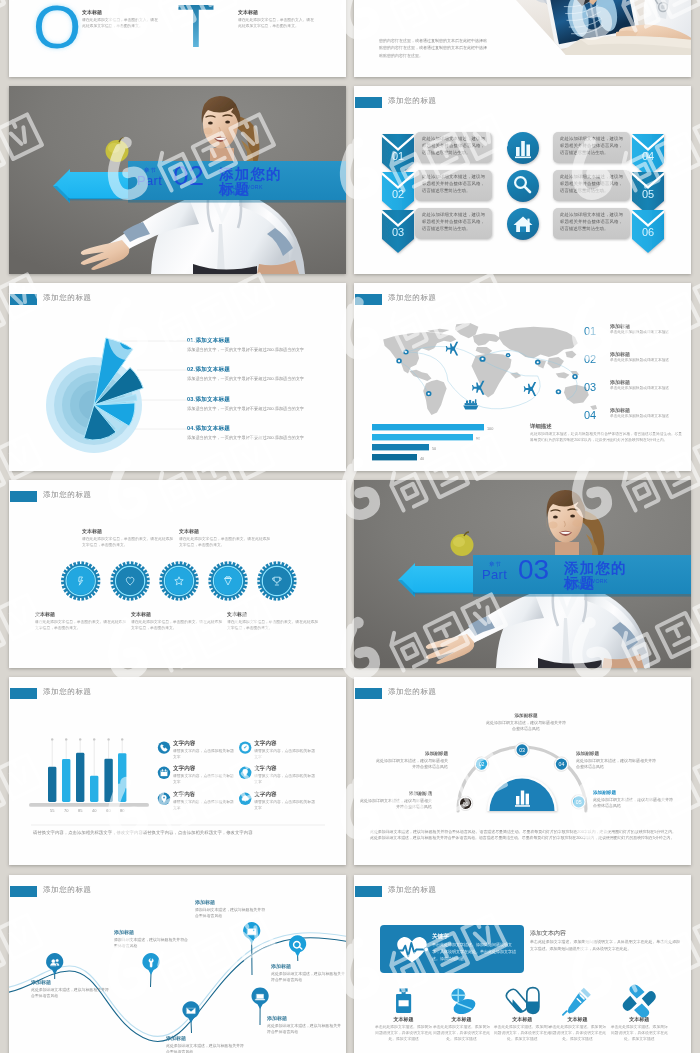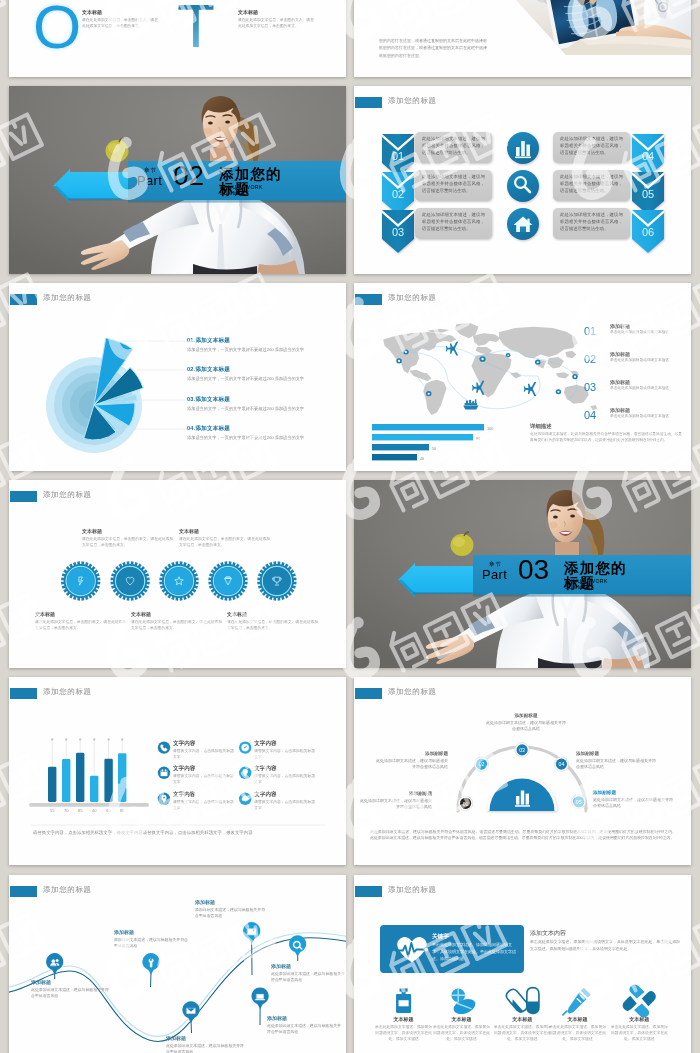"Part" .p2txt { color: #000000 -> #1d4ed8 }
